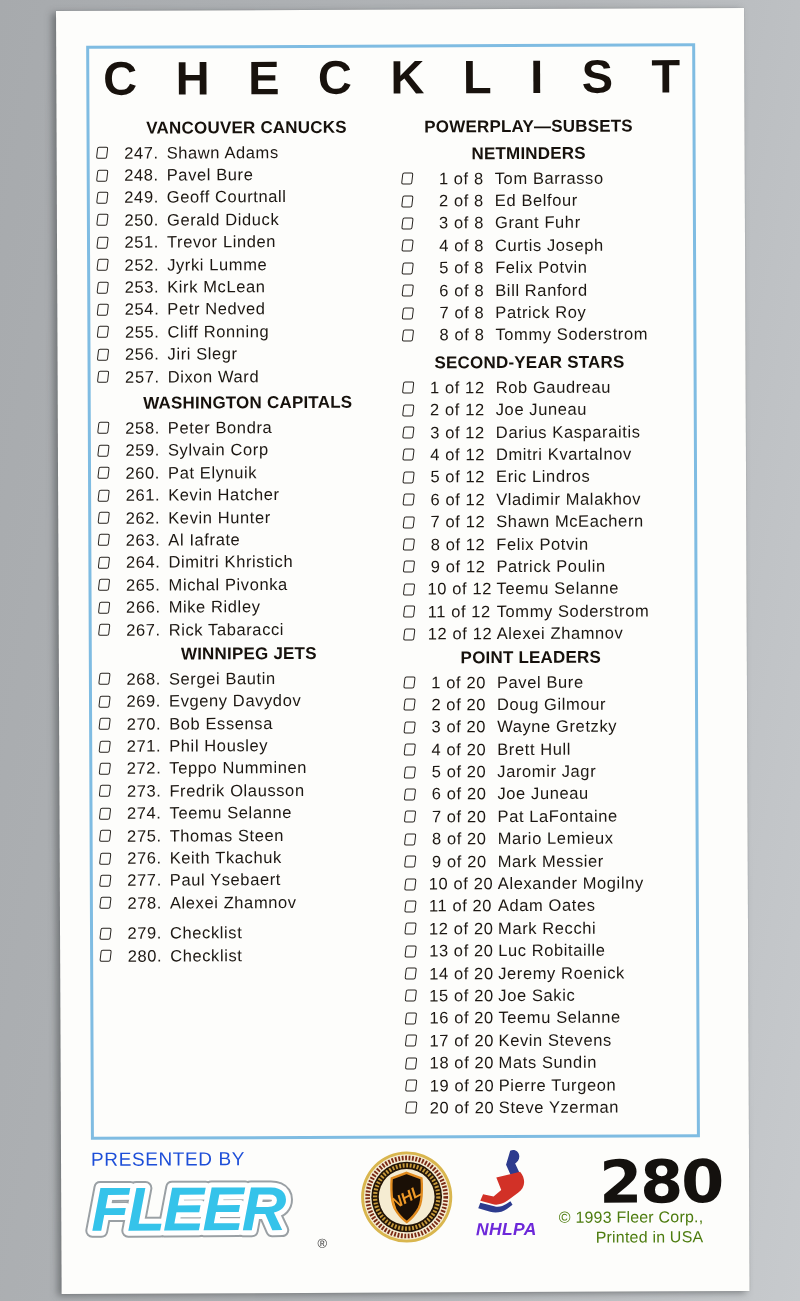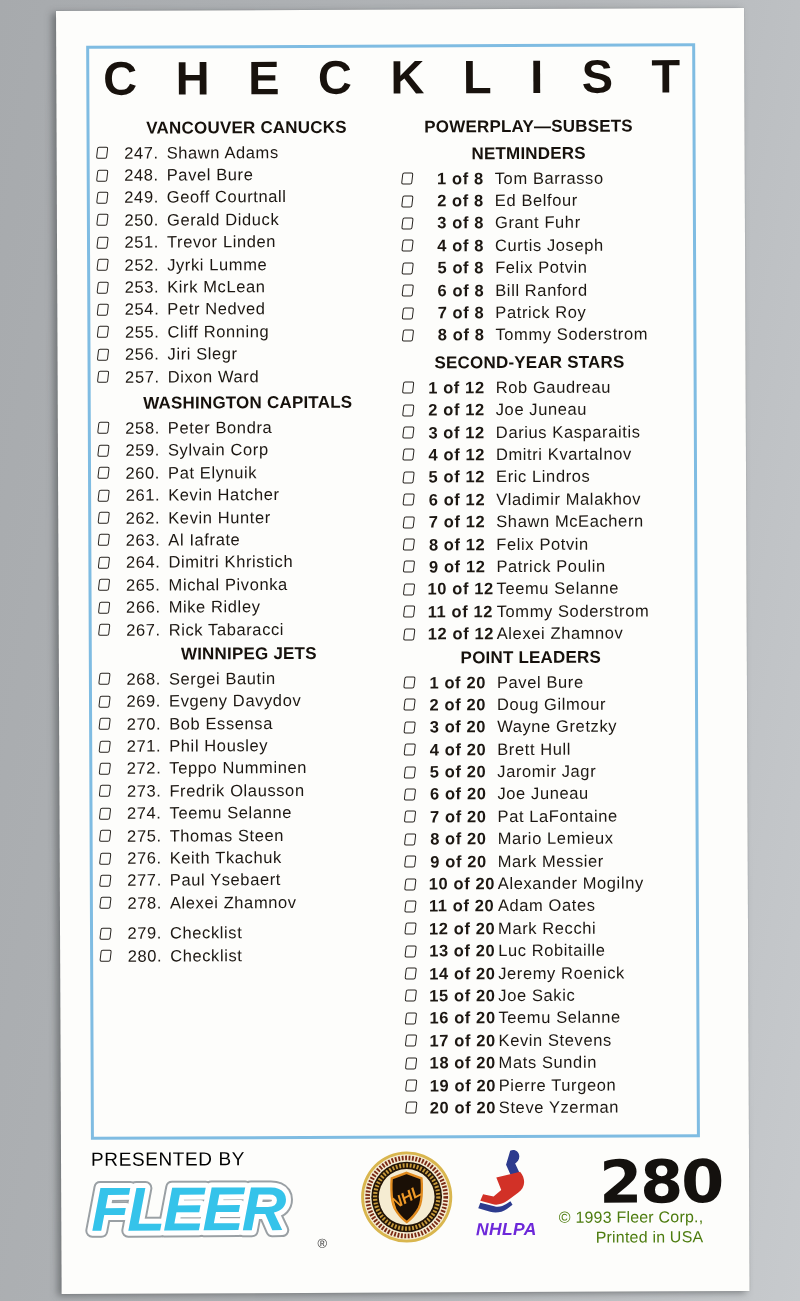"1 of 8" .num-right { font-weight: bold -> none }
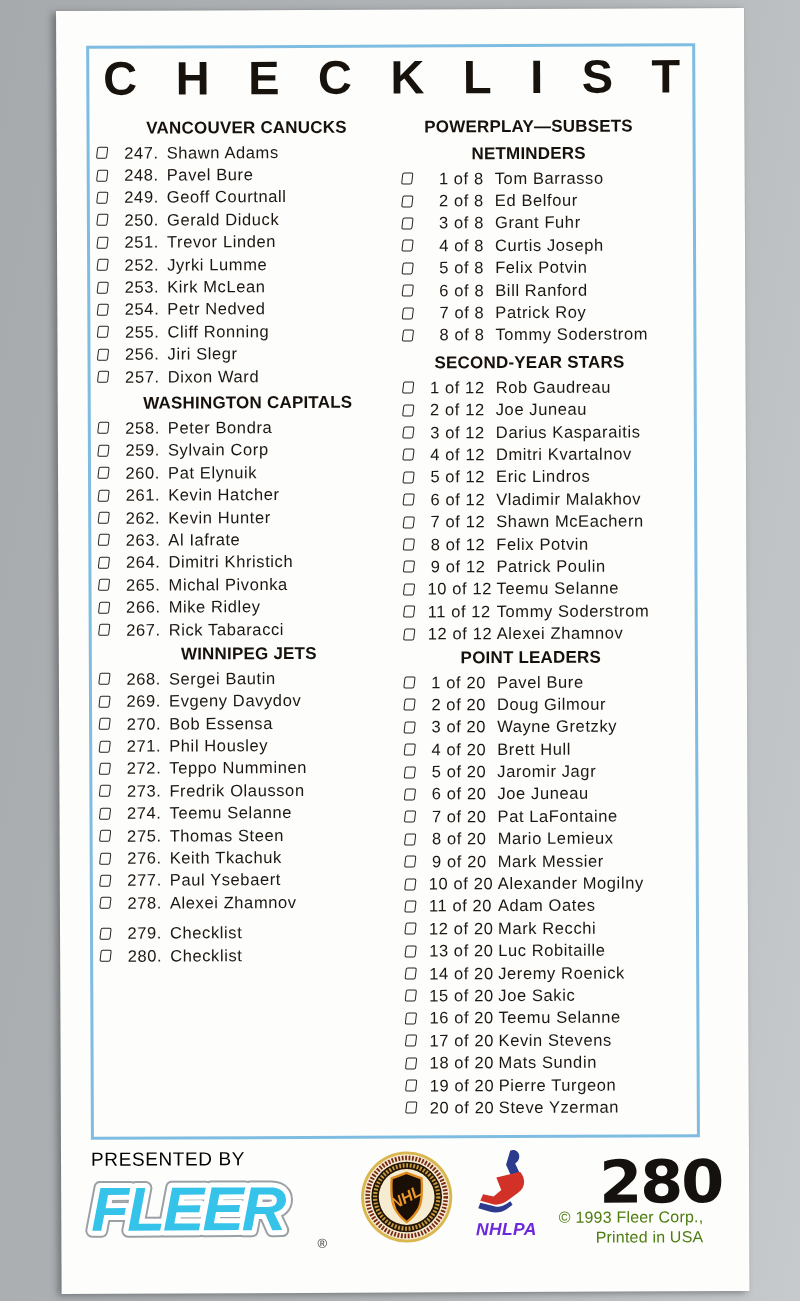"PRESENTED BY" #presented { color: #000000 -> #1d4ed8 }
